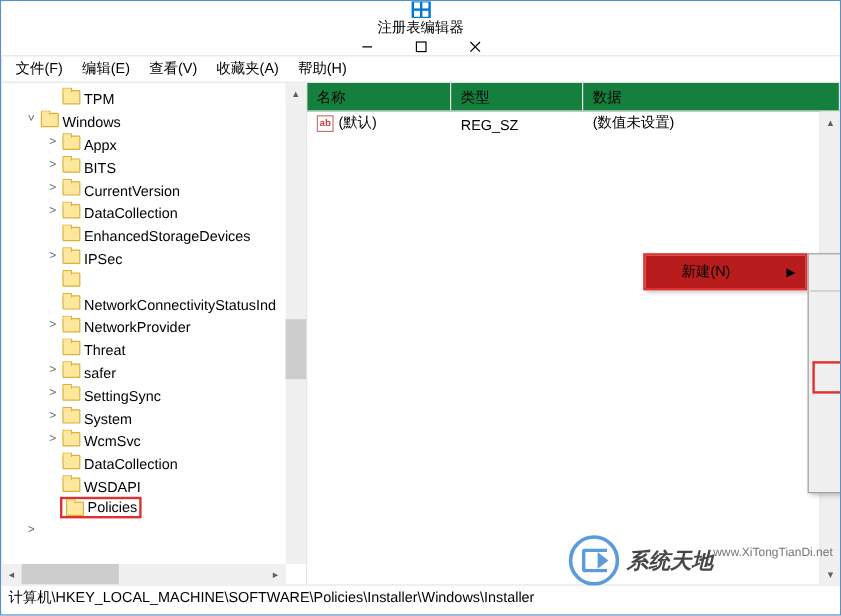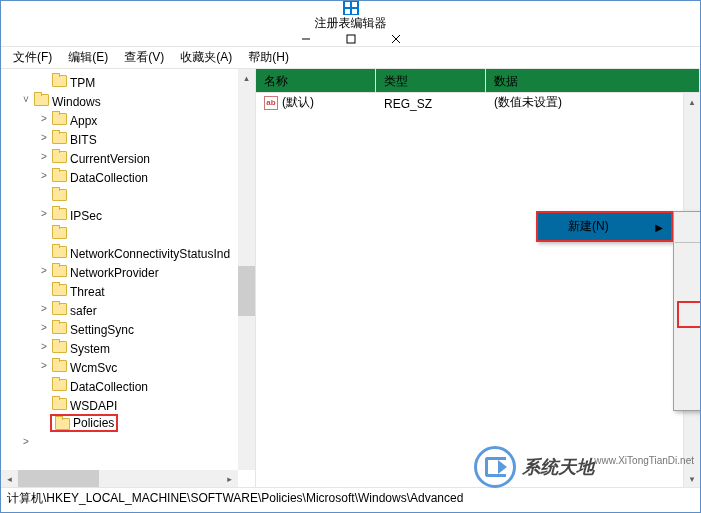"EnhancedStorageDevices" span.tree-label { html: none -> <span>EnhancedStorageDevices</span> }
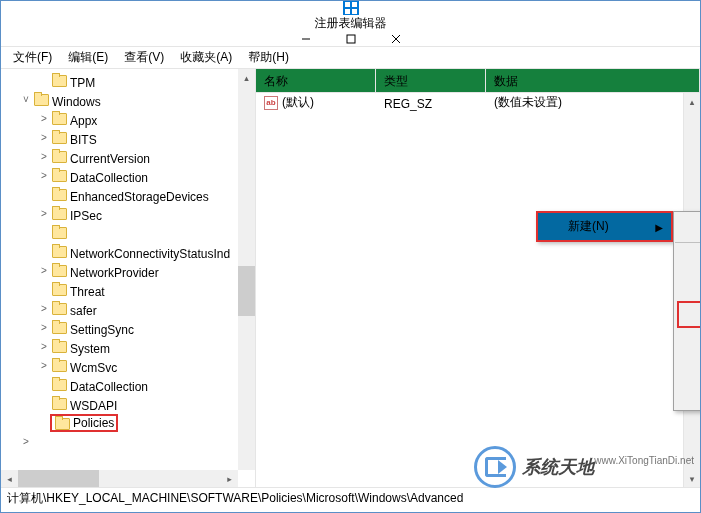"新建(N)" .ctx-item.selected { background: #0369a1 -> #b91c1c }
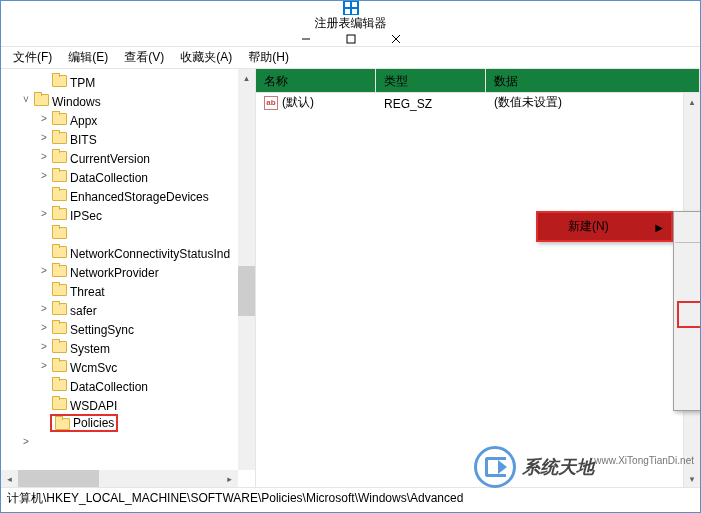"计算机\HKEY_LOCAL_MACHINE\SOFTWARE\Policies" span { text: Microsoft\Windows\Advanced -> Installer\Windows\Installer }
